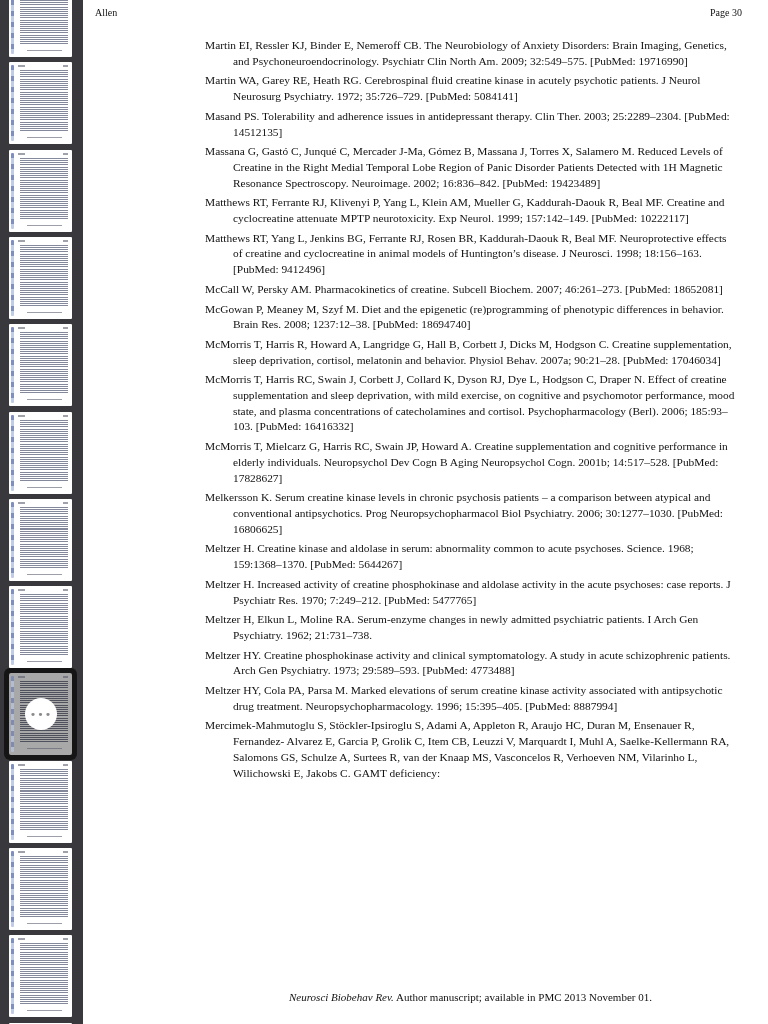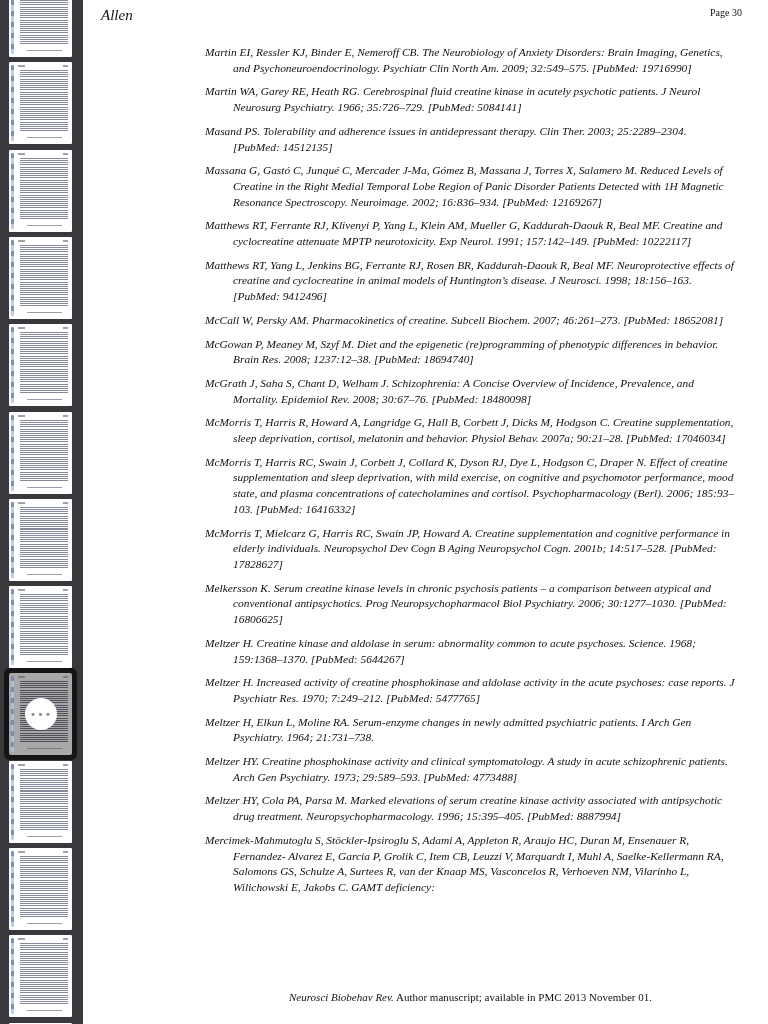"Allen" .running-head-author { font-size: 15px -> 10px; font-style: italic -> none; left: 18px -> 12px }
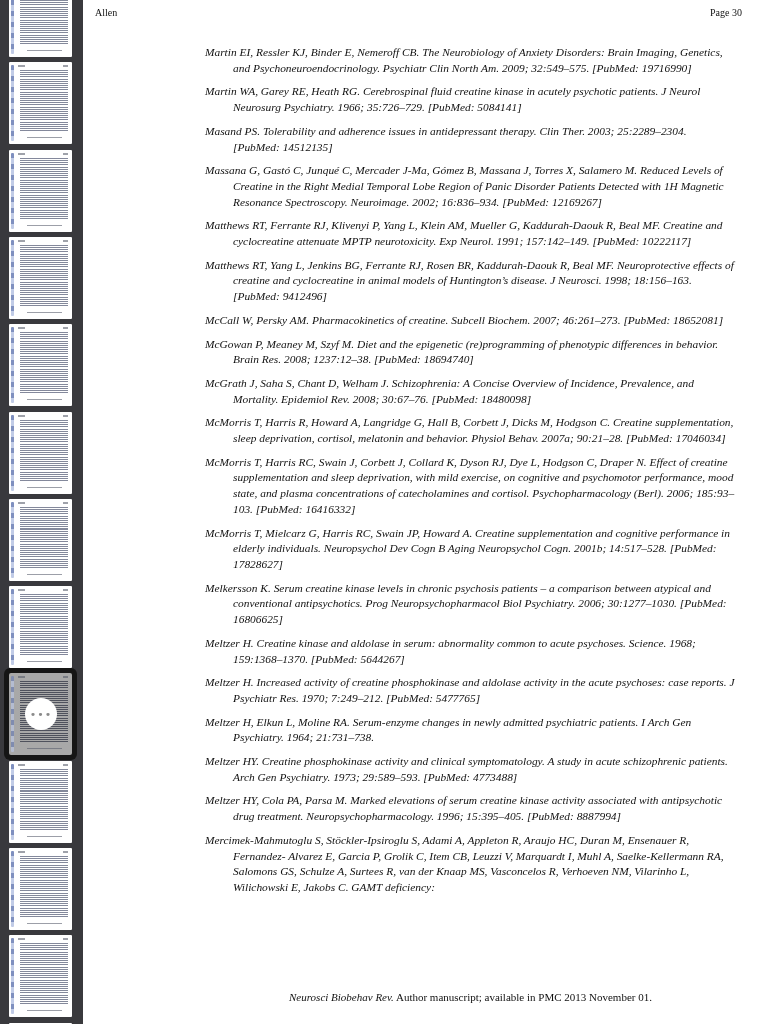"Martin EI, Ressler KJ, Binder" .refs p { font-style: italic -> none; margin: 8px 0 4px 0 -> 1px 0 4px 0 }
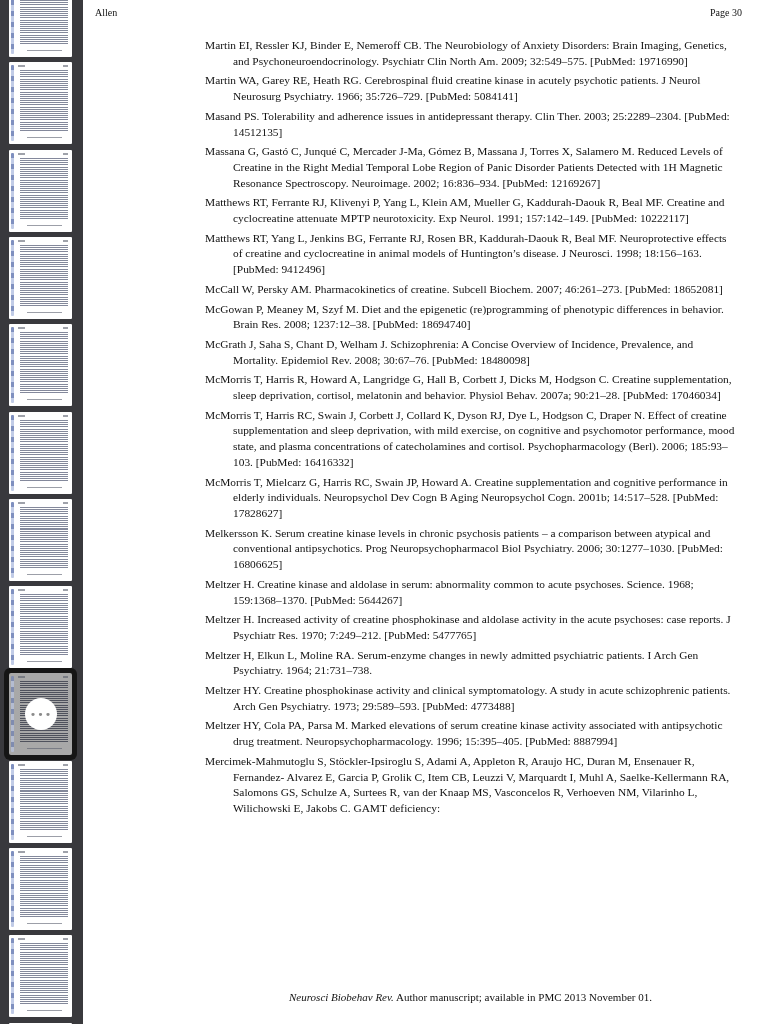"Martin WA, Garey RE, Heath" p { text: 1966 -> 1972 }
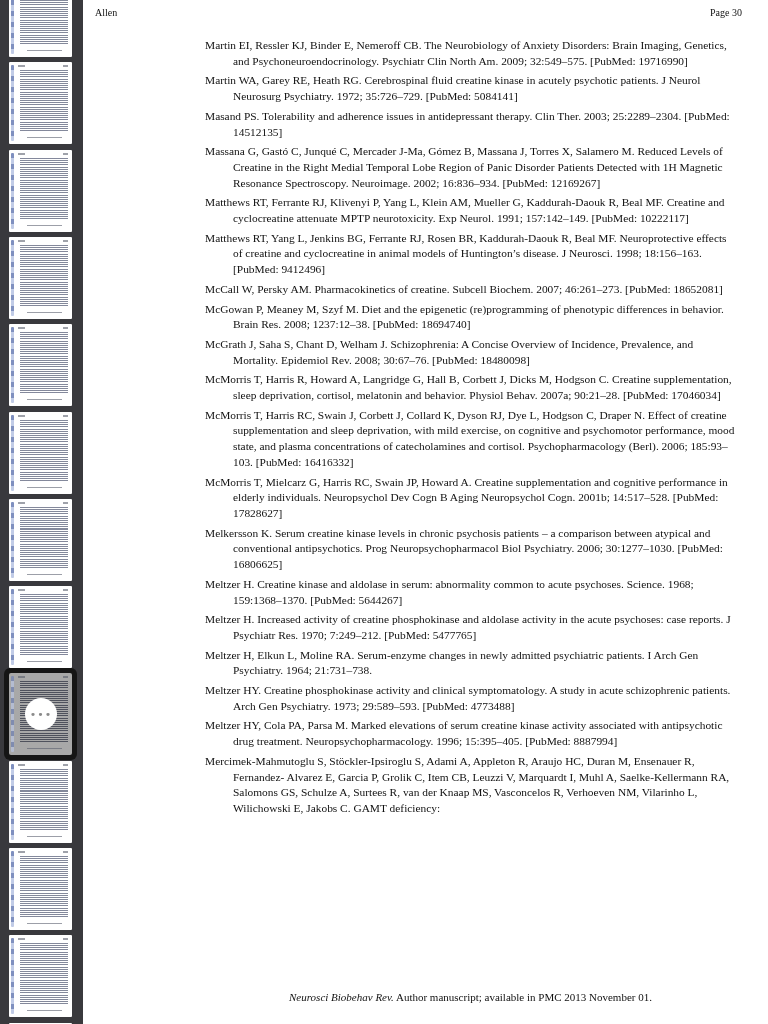"Massana G, Gastó C, Junqué" p { text: 934. [PubMed: 12169267 -> 842. [PubMed: 19423489 }
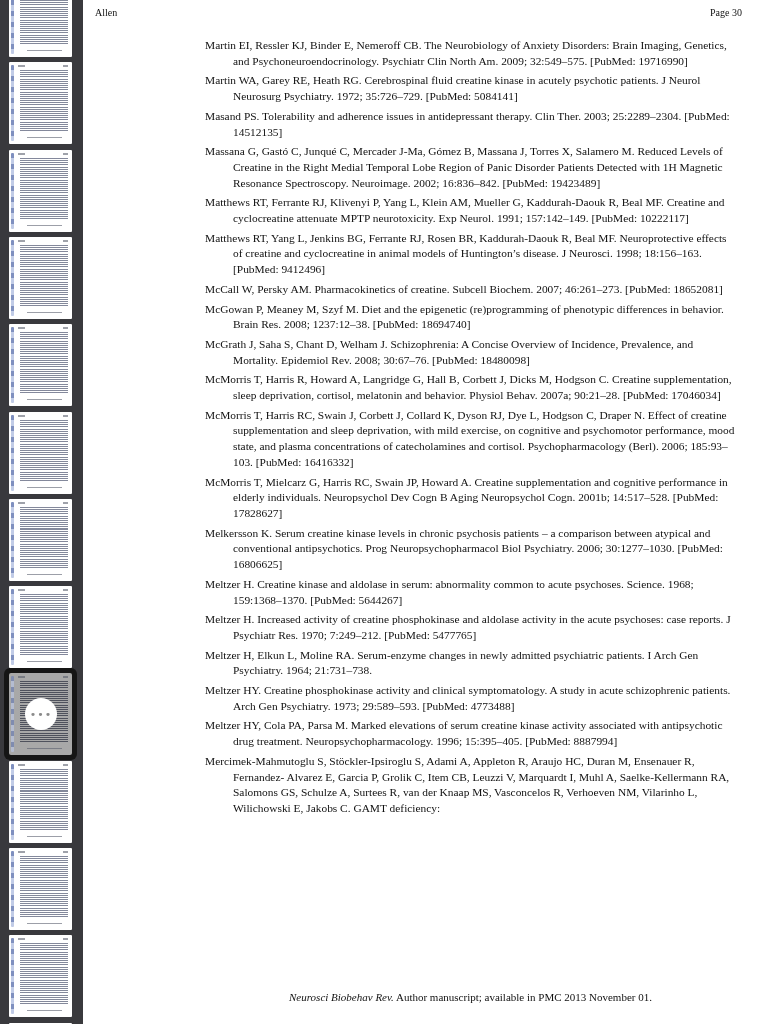"Matthews RT, Ferrante RJ, Klivenyi" p { text: 1991 -> 1999 }
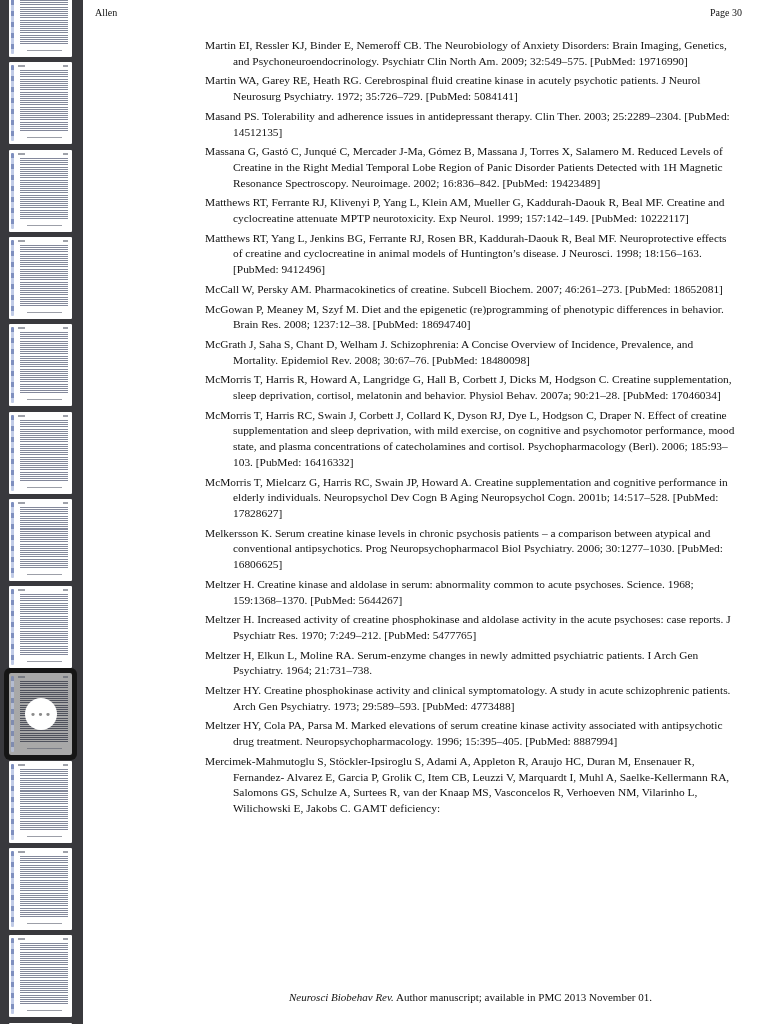"McGrath J, Saha S, Chant" p { html: <p>McGrath J, Saha S, Chant D, Welham J. Schizophrenia: A Concise Overview of Incidence, Prevalence, and Mortality. Epidemiol Rev. 2008; 30:67–76. [PubMed: 18480098]</p> -> none }
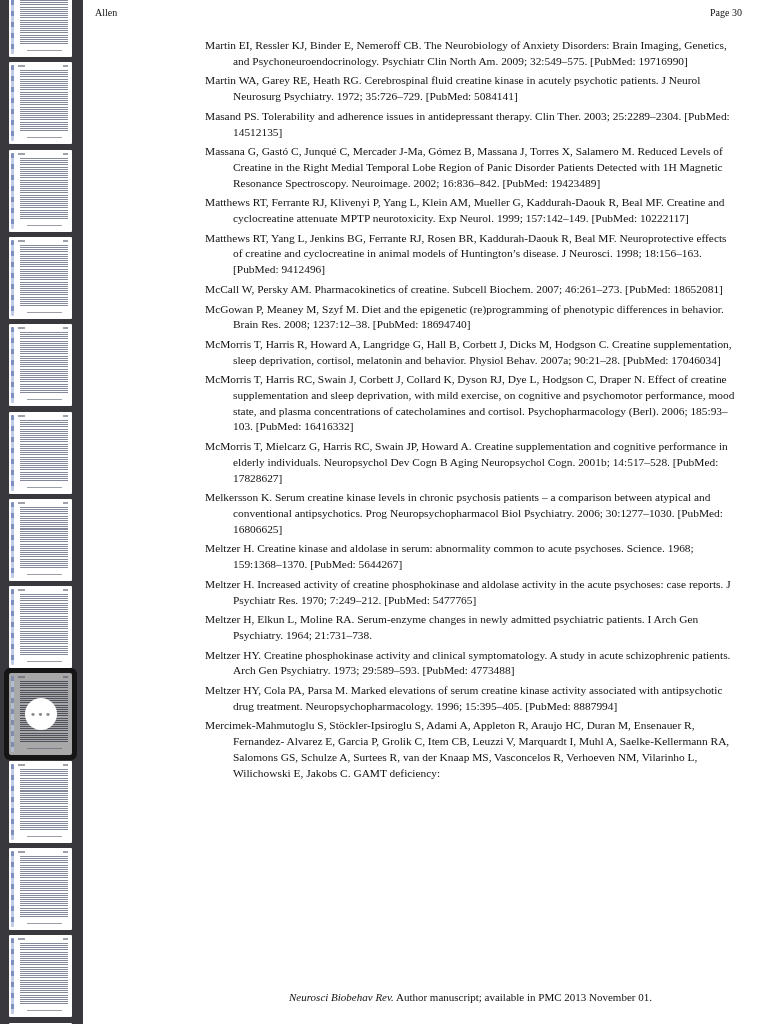"Meltzer H, Elkun L, Moline" p { text: 1964 -> 1962 }
